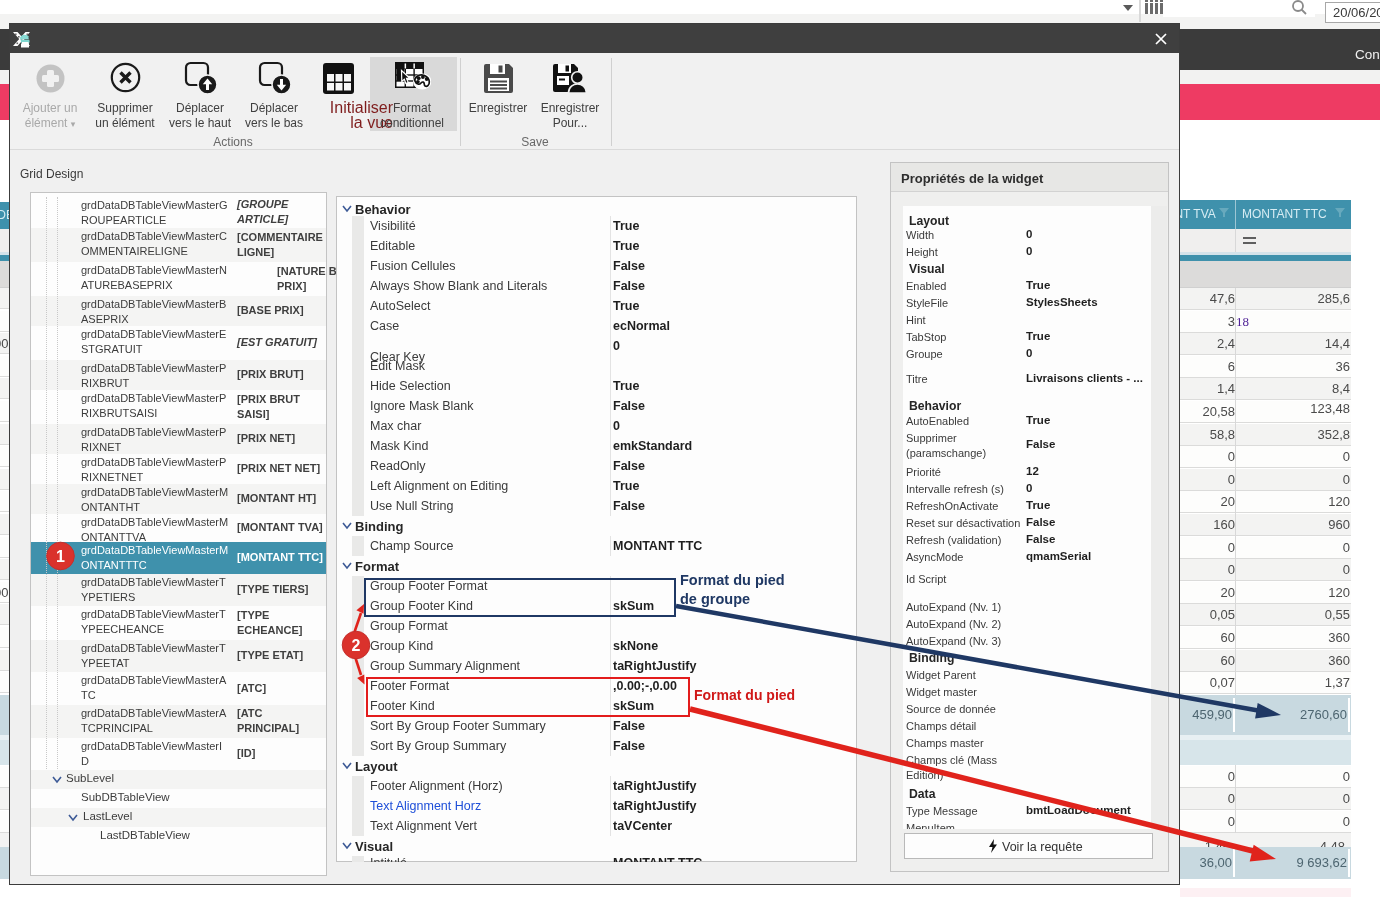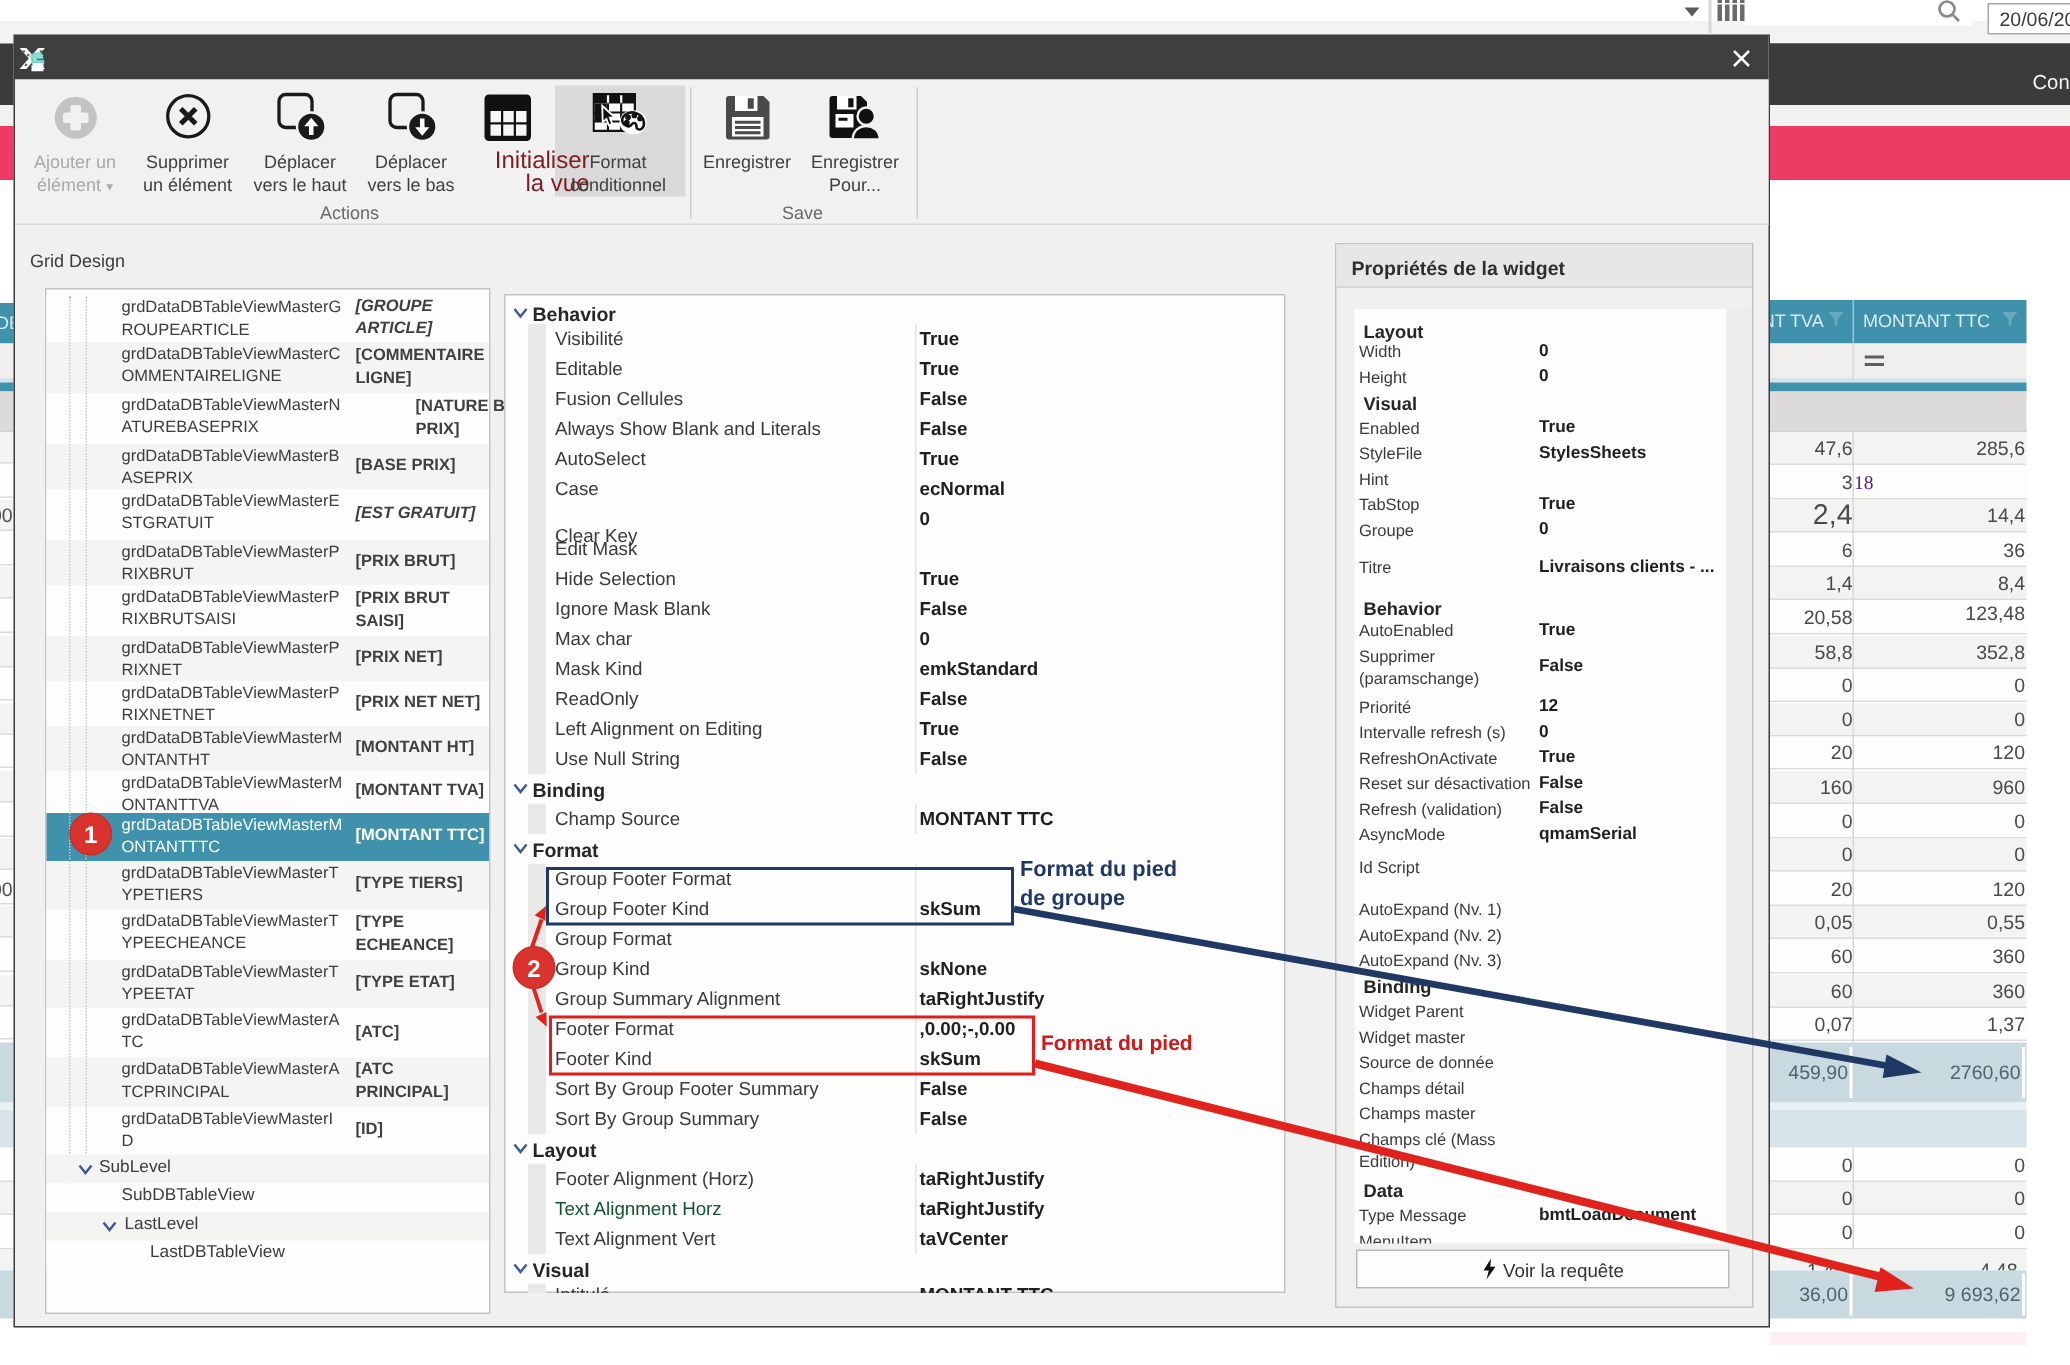"2,4" div.abs { font-size: 19px -> 13px }
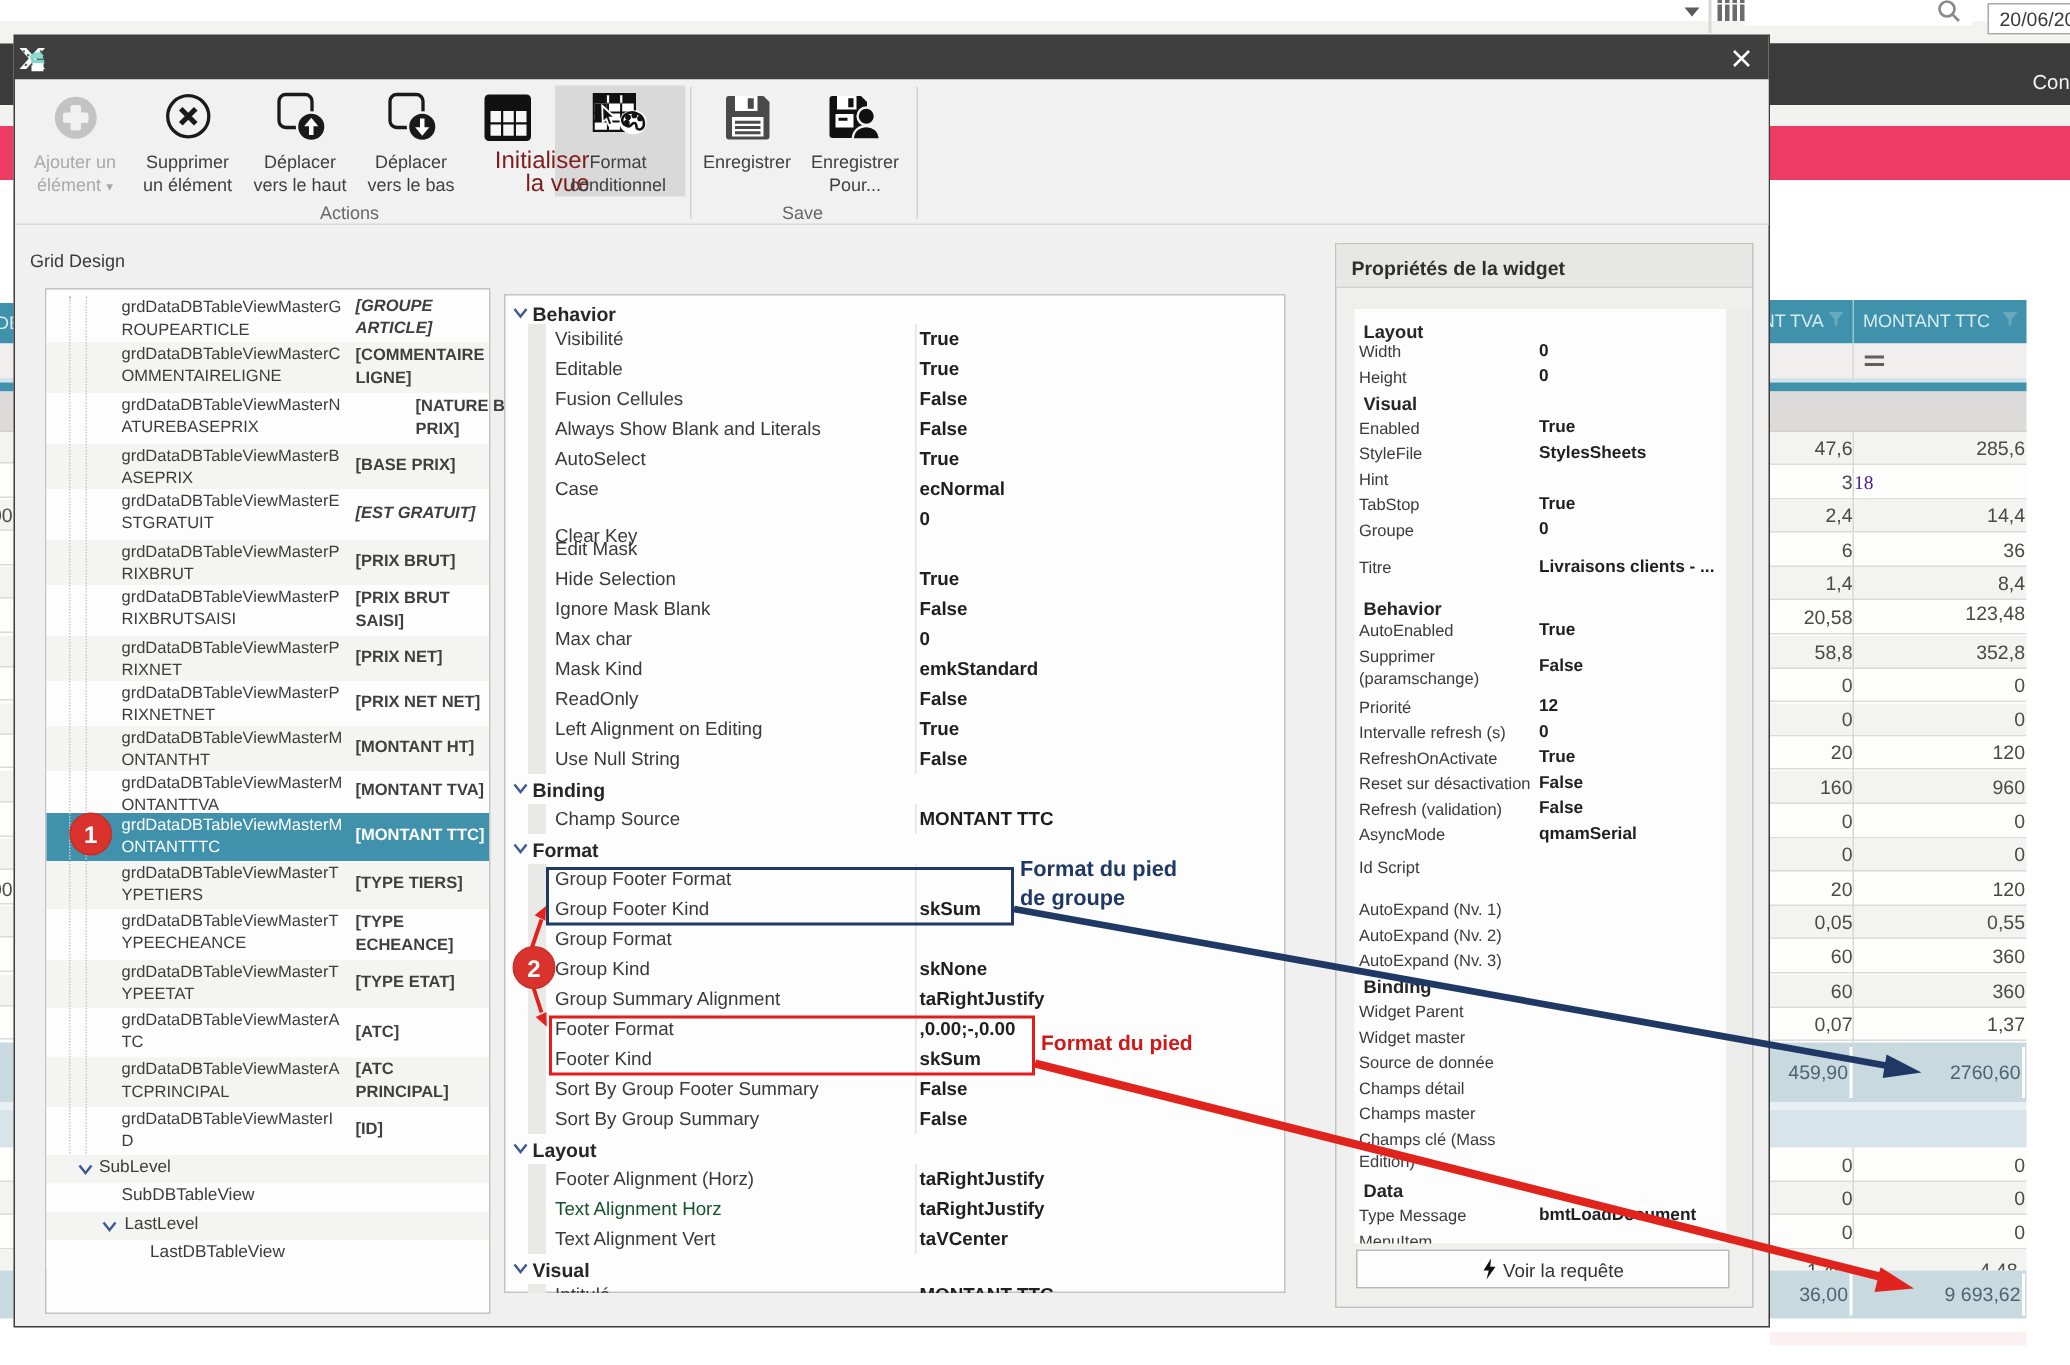"Text Alignment Horz" div.abs { color: #14532d -> #1d4ed8 }
